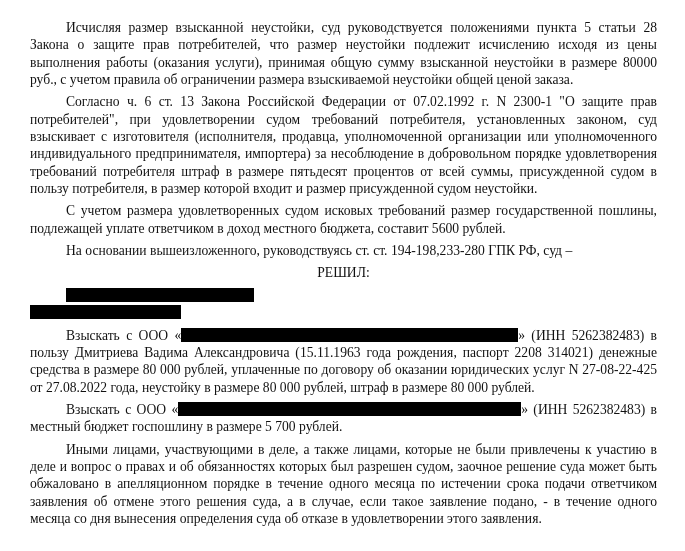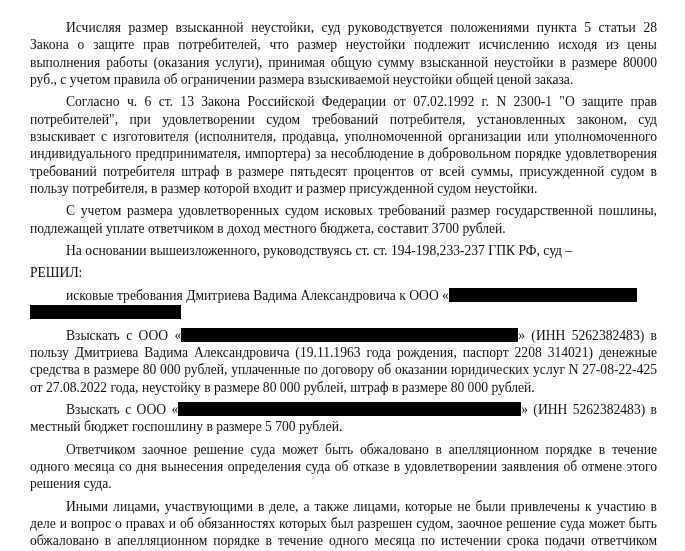"С учетом размера удовлетворенных судом" p.p { text: 3700 -> 5600 }
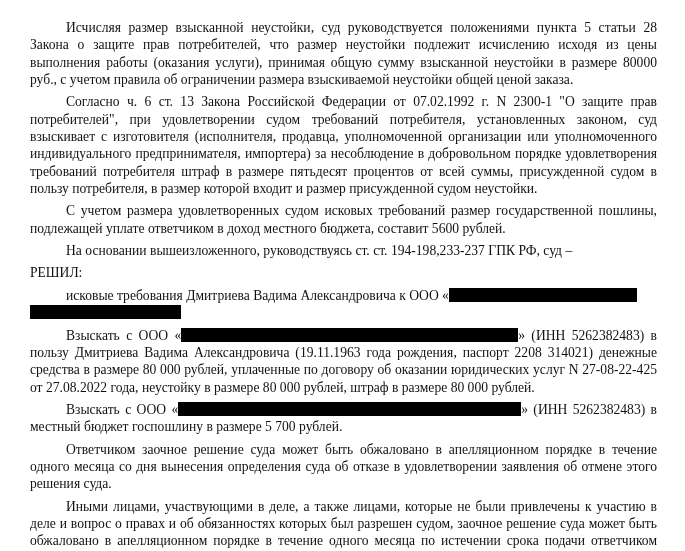"На основании вышеизложенного," p.p { text: 194-198,233-237 -> 194-198,233-280 }
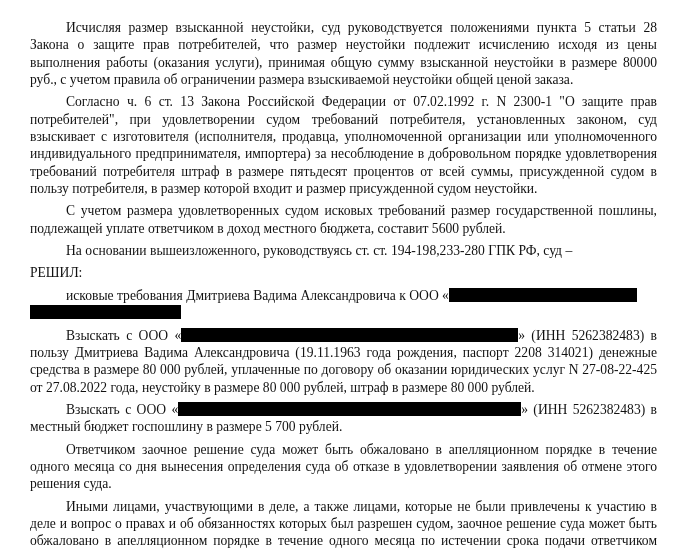"РЕШИЛ:" .p.center { text-align: none -> center }
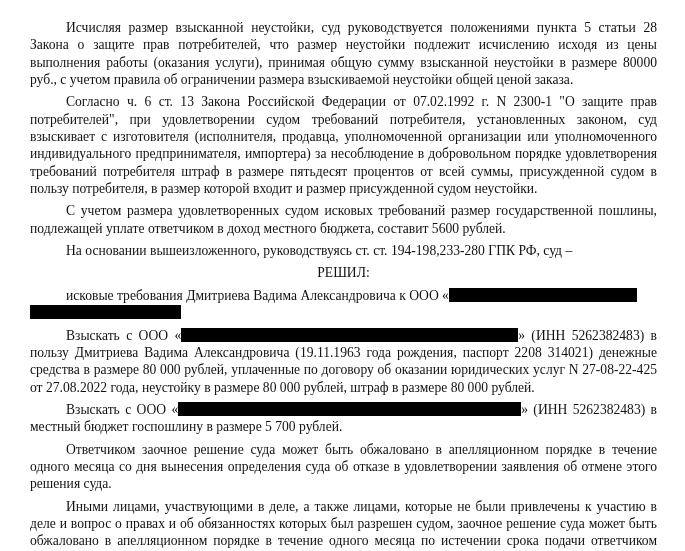"исковые требования Дмитриева Вадима" span { html: <span>исковые требования Дмитриева Вадима Александровича к ООО «</span> -> none }
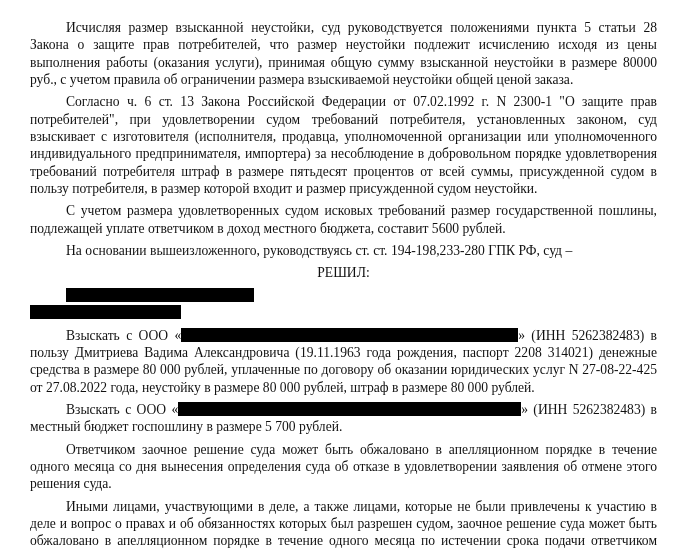"пользу Дмитриева Вадима Александровича" span { text: 19.11.1963 -> 15.11.1963 }
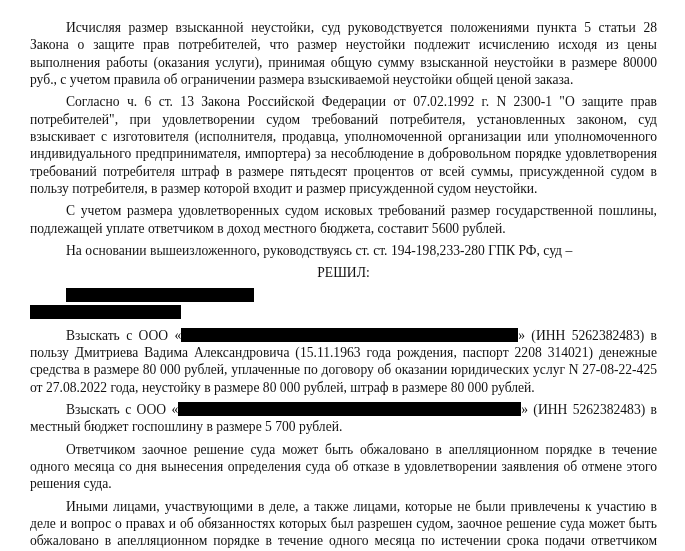"Ответчиком заочное решение суда может" p.p { html: <p>Ответчиком заочное решение суда может быть обжаловано в апелляционном порядке в течение одного месяца со дня вынесения определения суда об отказе в удовлетворении заявления об отмене этого решения суда.</p> -> none }
